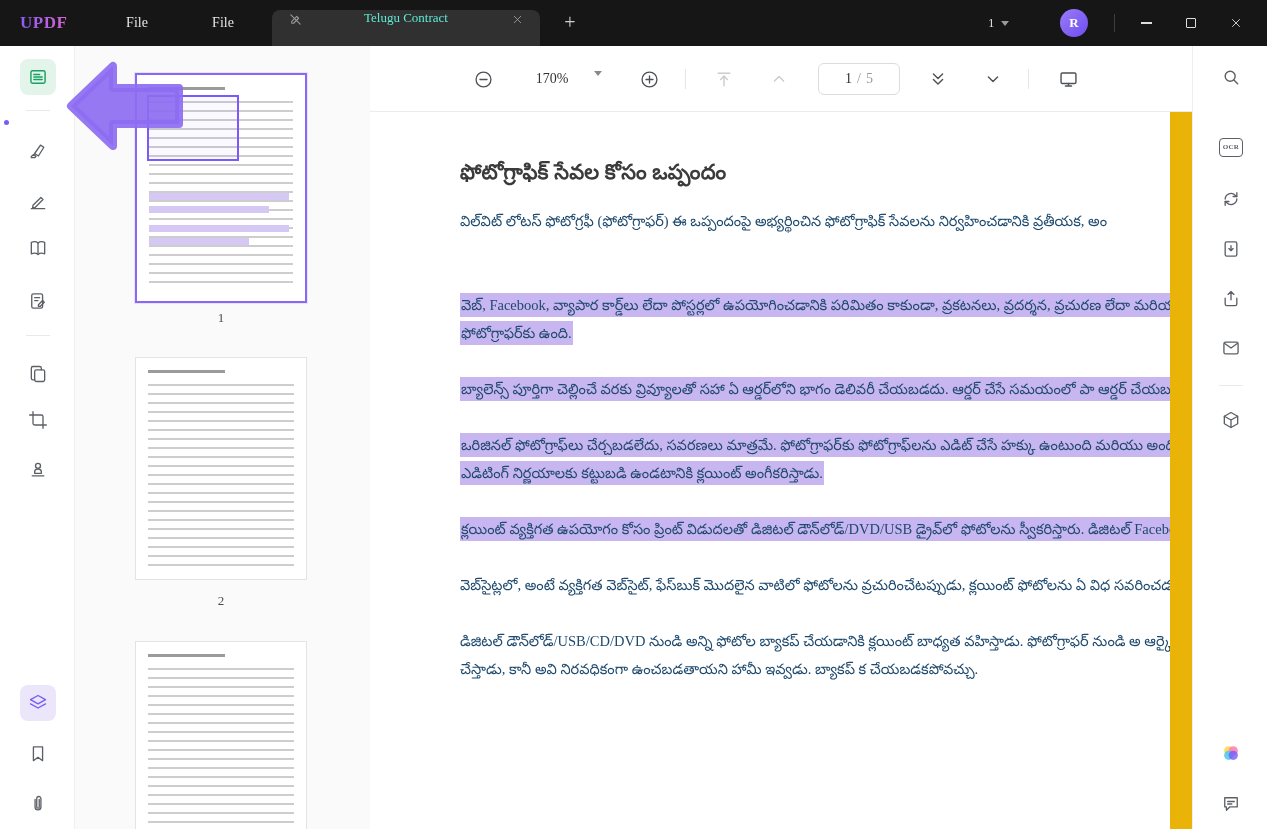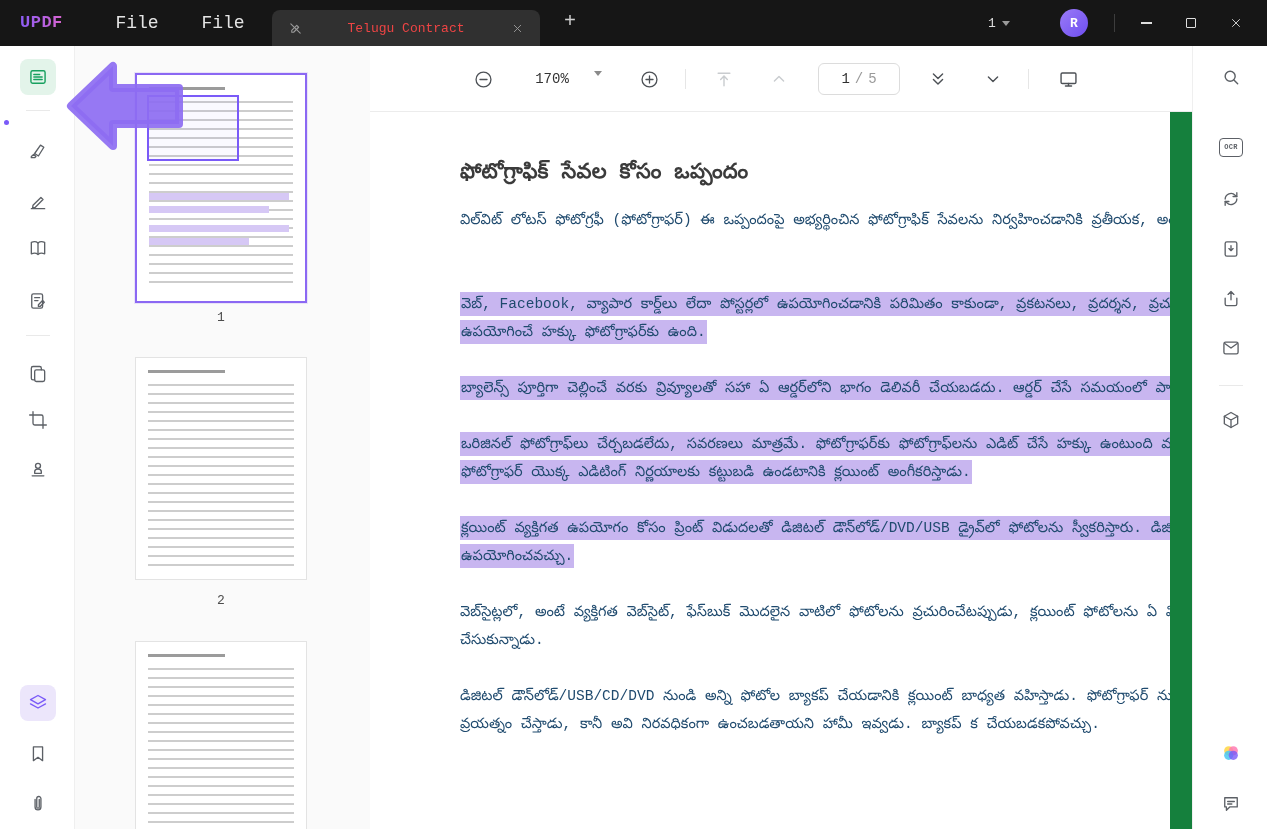"UPDF" .app { font-family: Liberation Mono, monospace -> Liberation Serif, serif }
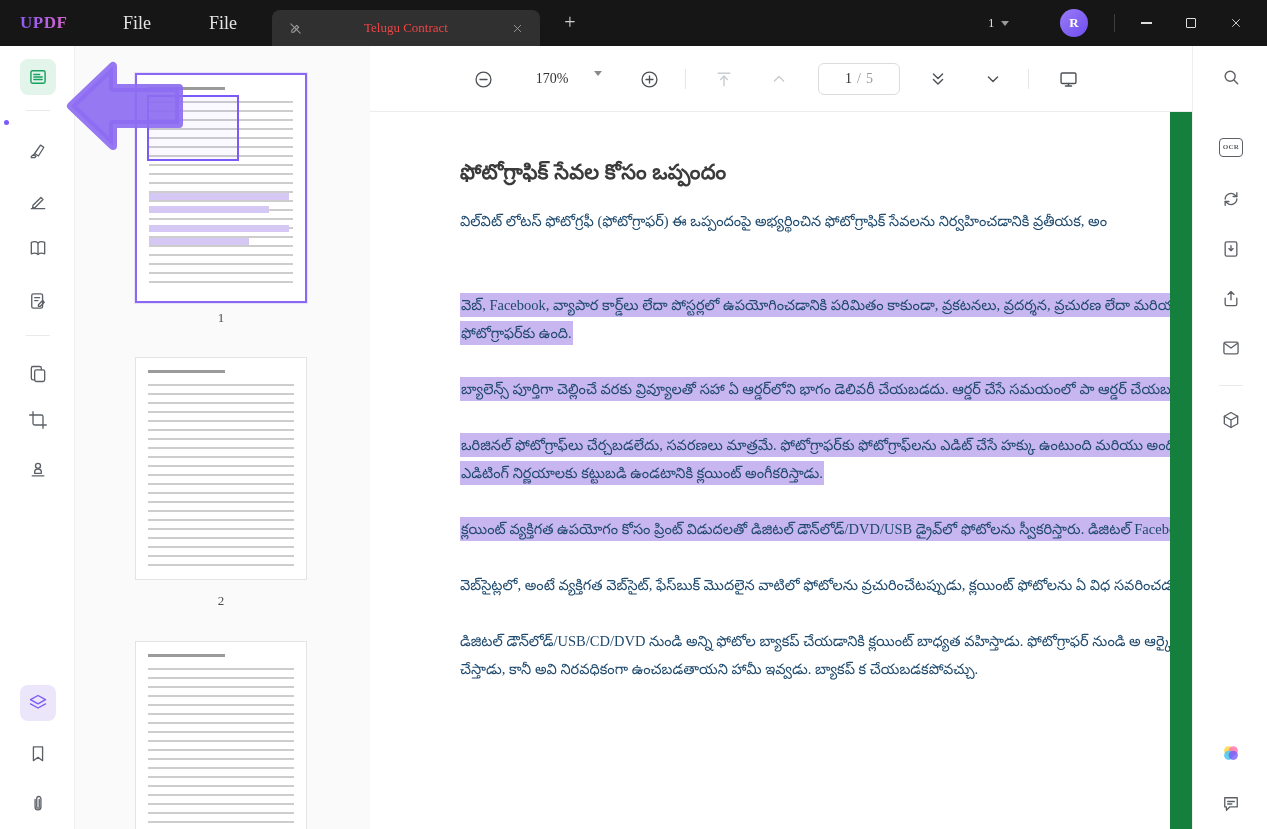"File" .menu { font-size: 18px -> 14px }
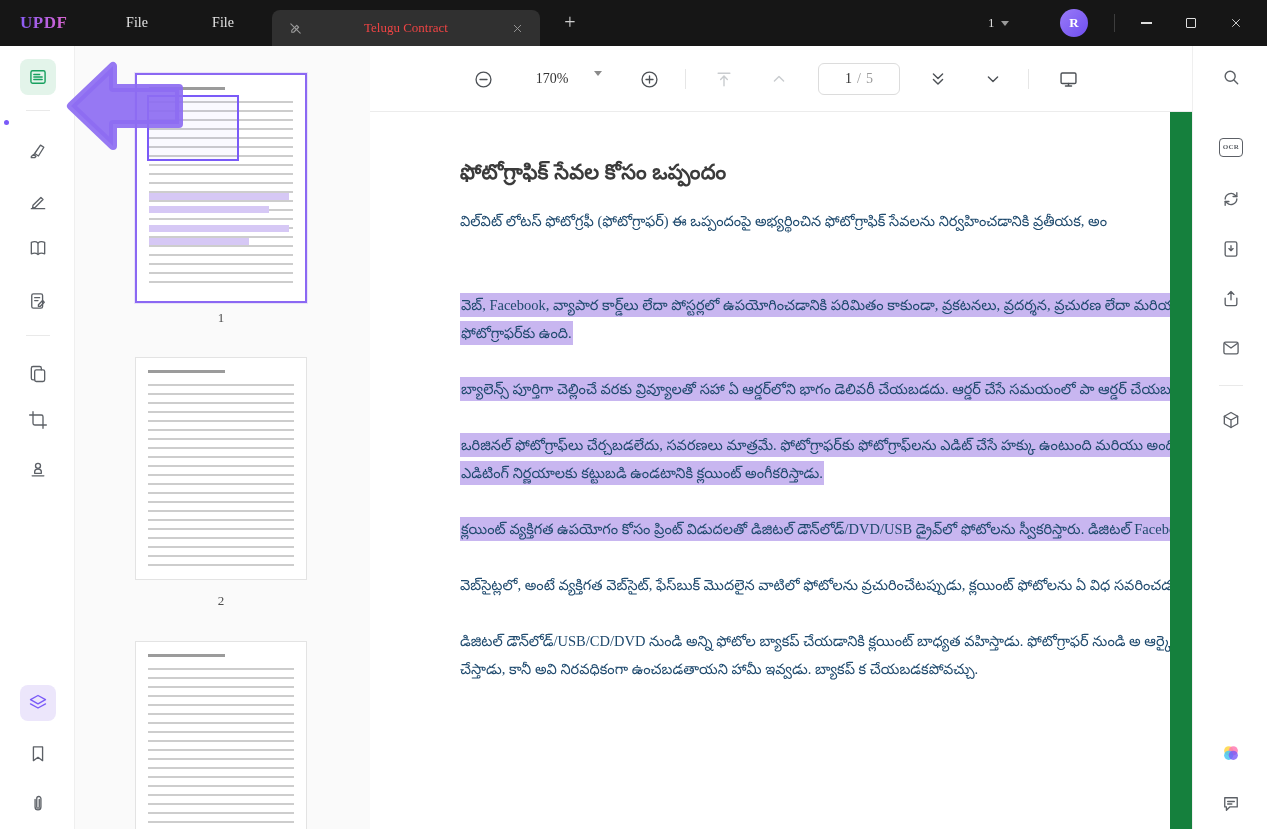"Telugu Contract" .tab { align-items: center -> flex-start; color: #ef4444 -> #5eead4 }
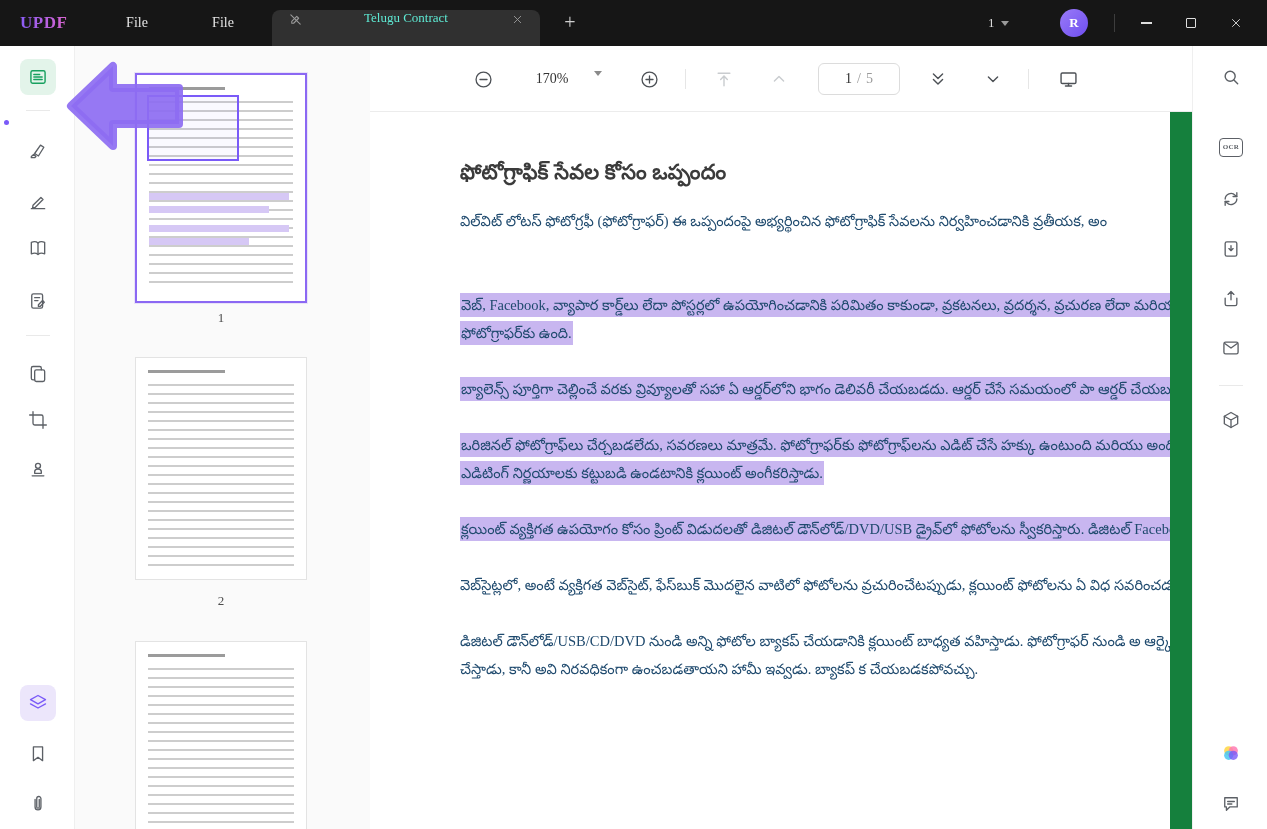"ఫోటోగ్రాఫిక్ సేవల కోసం ఒప్పందం" .doc-area { background: #15803d -> #eab308 }
